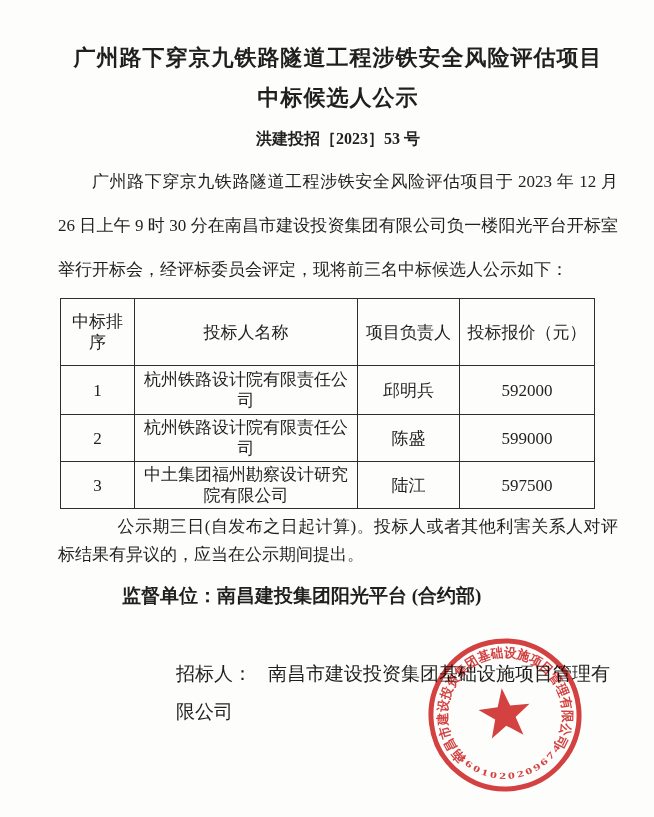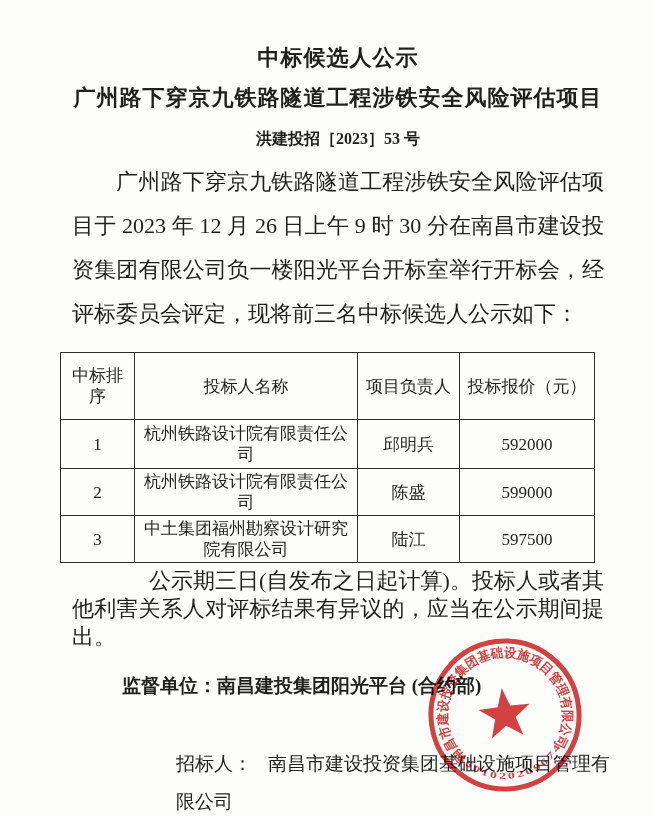"中标候选人公示" h1.title { order: before "广州路下穿京九铁路隧道工程涉铁安全风险评估项目" -> after "广州路下穿京九铁路隧道工程涉铁安全风险评估项目" }
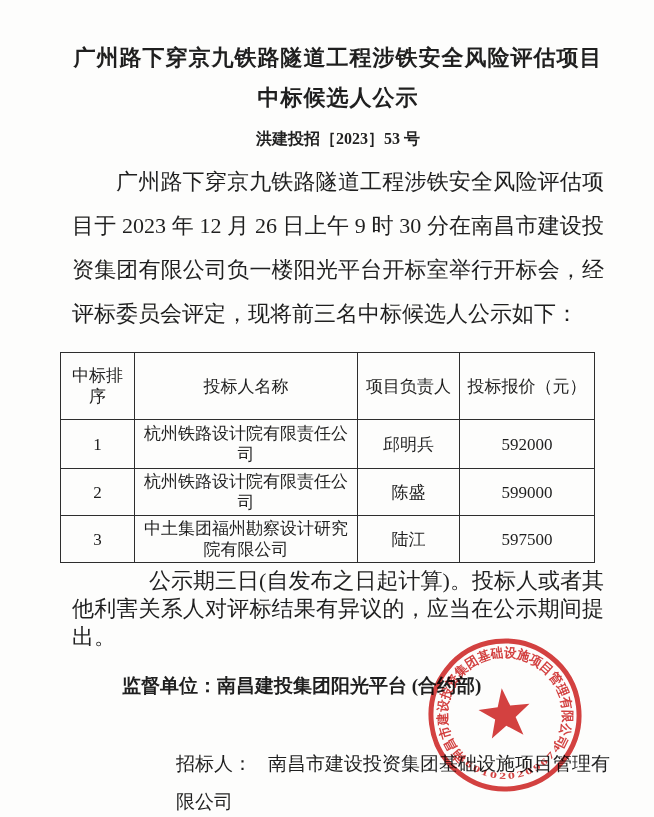"广州路下穿京九铁路隧道工程涉铁安全风险评估项目于 2023 年 12 月" .para { font-size: 22px -> 17px; margin: 16px -> 2px }
